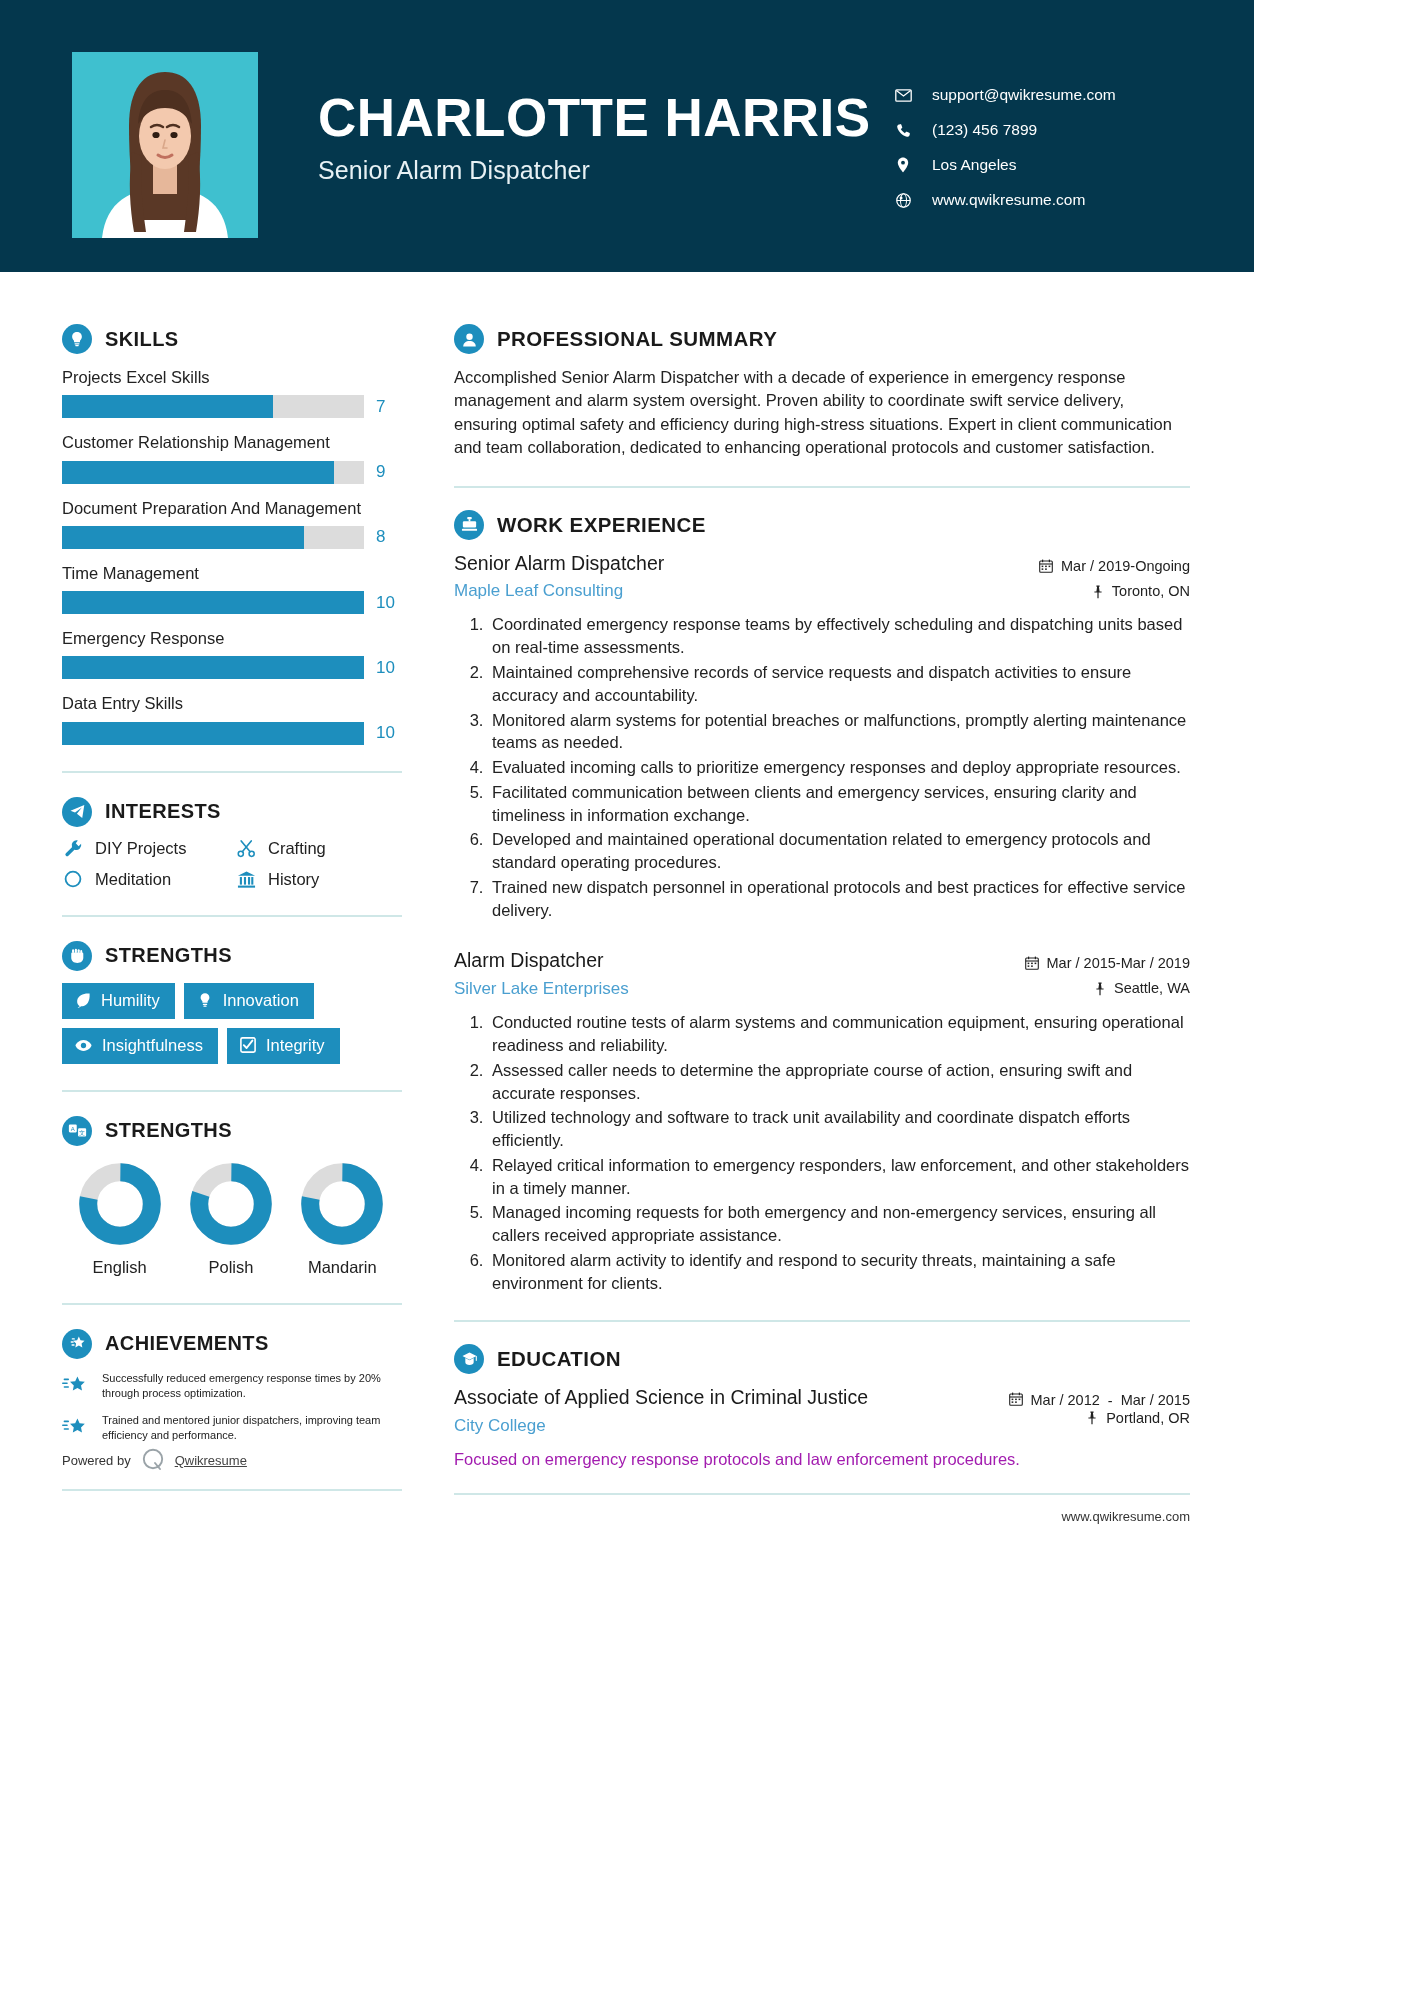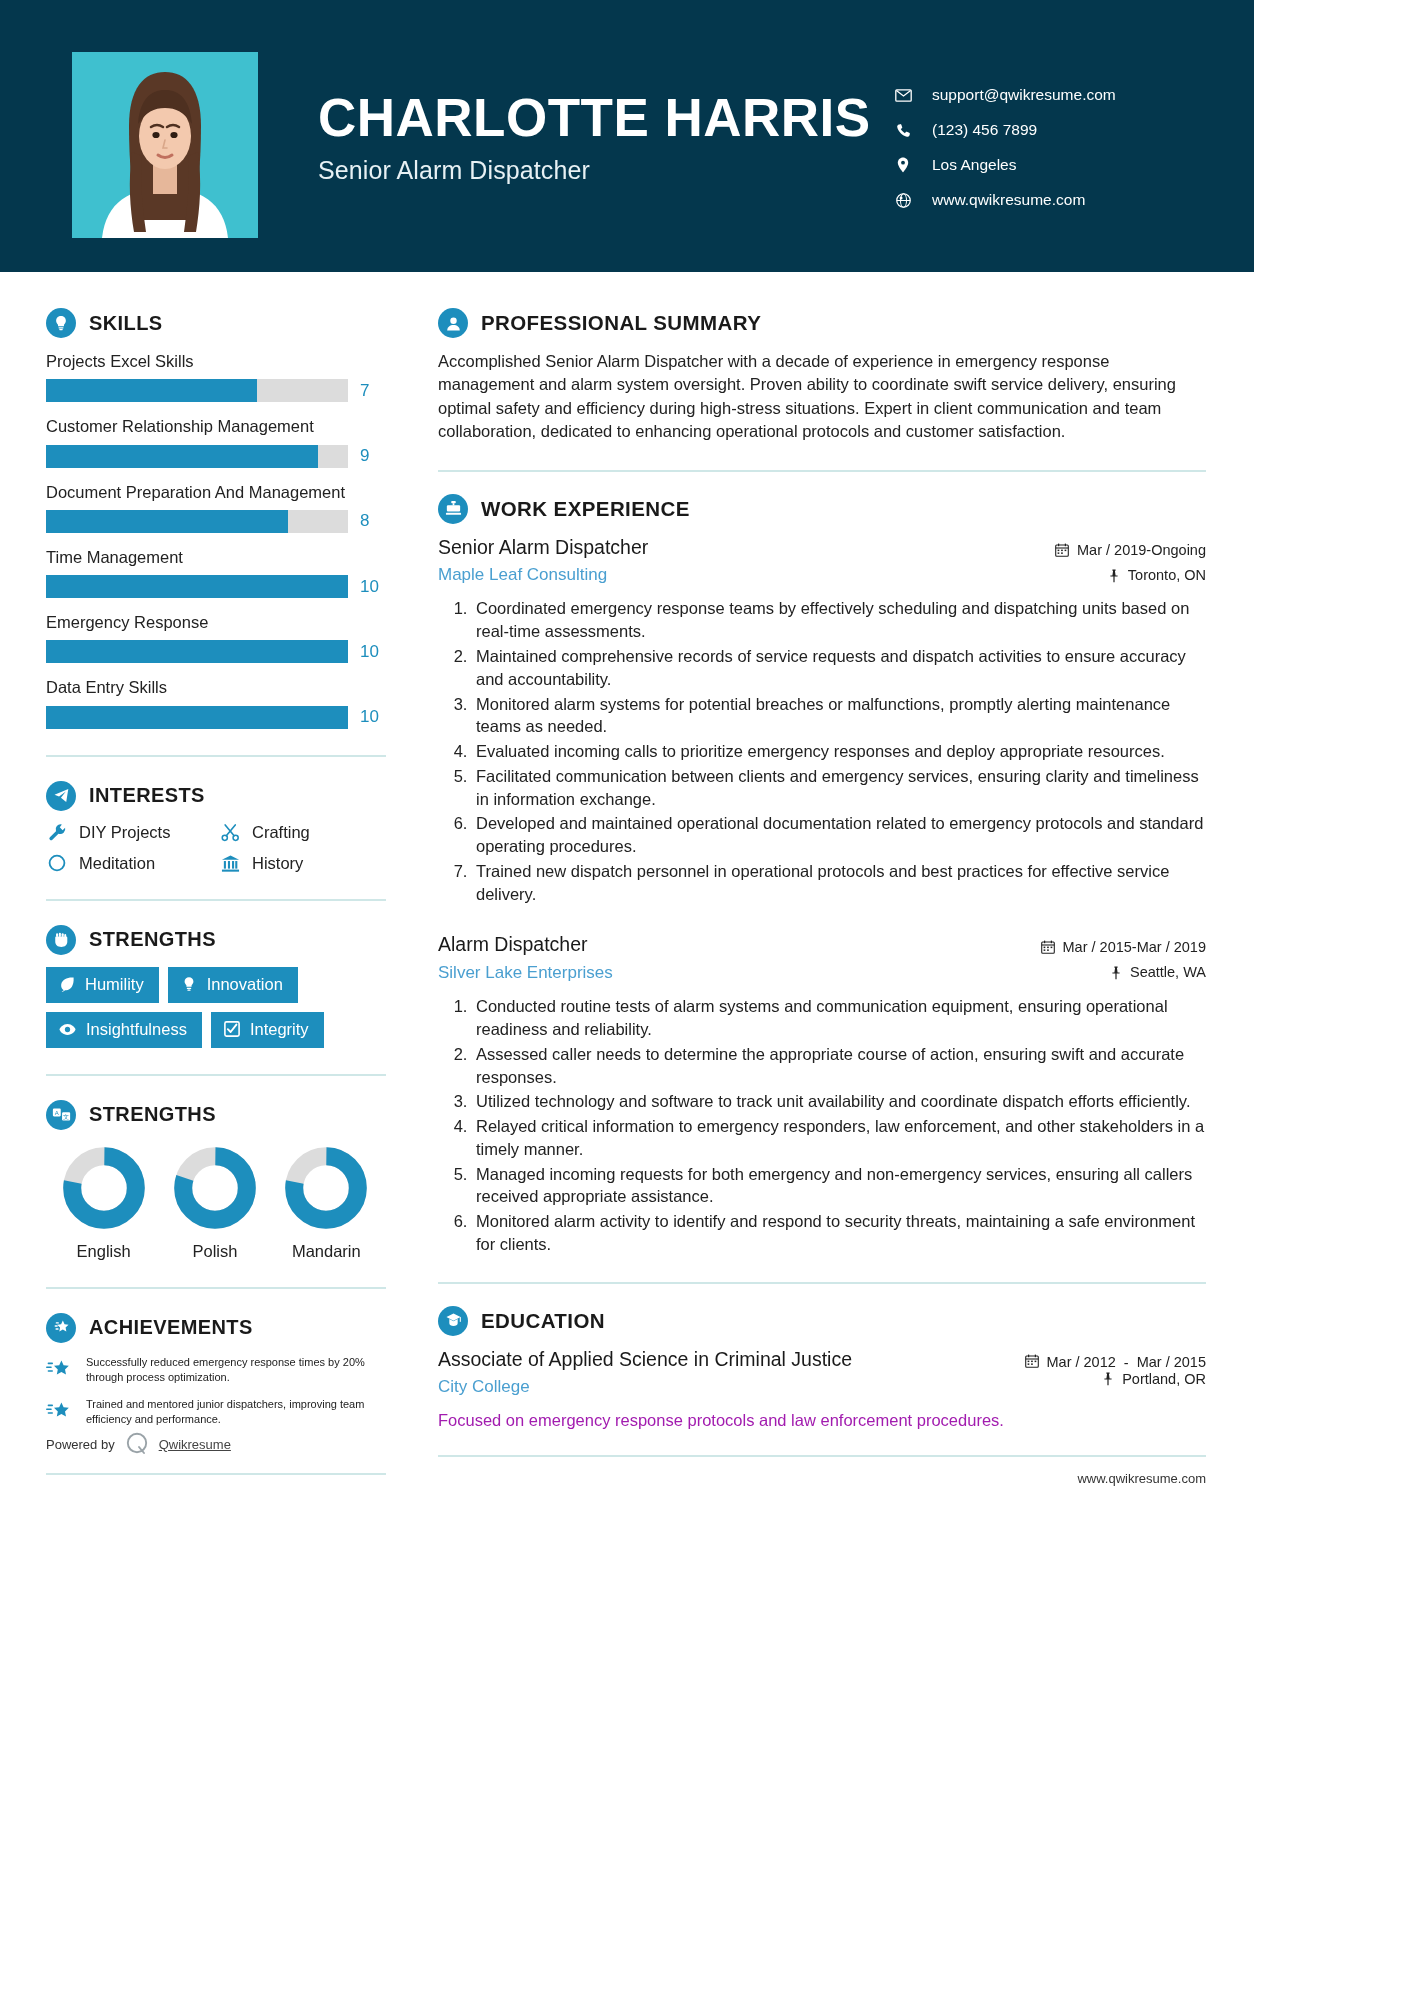"SKILLS" .body { padding: 0 -> 16px }
